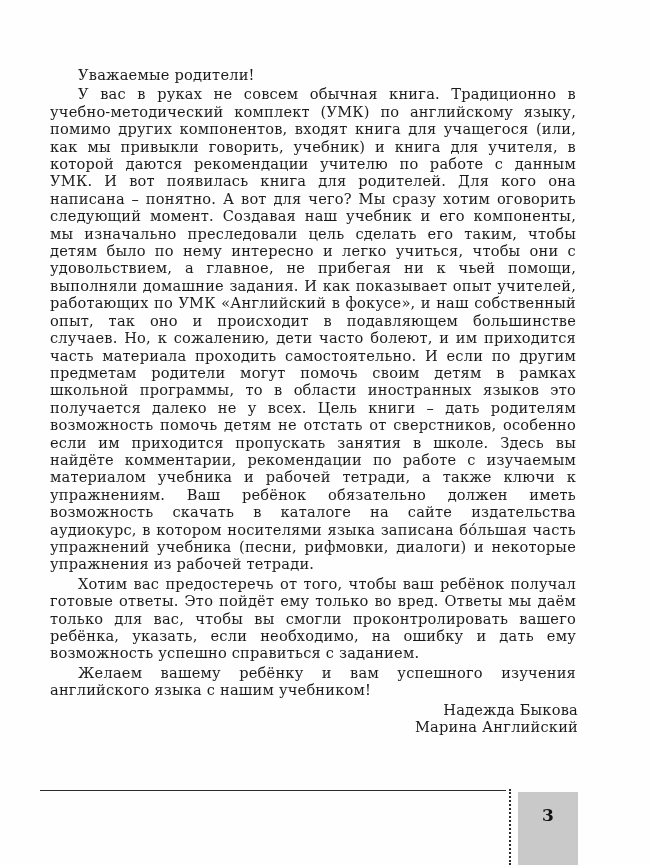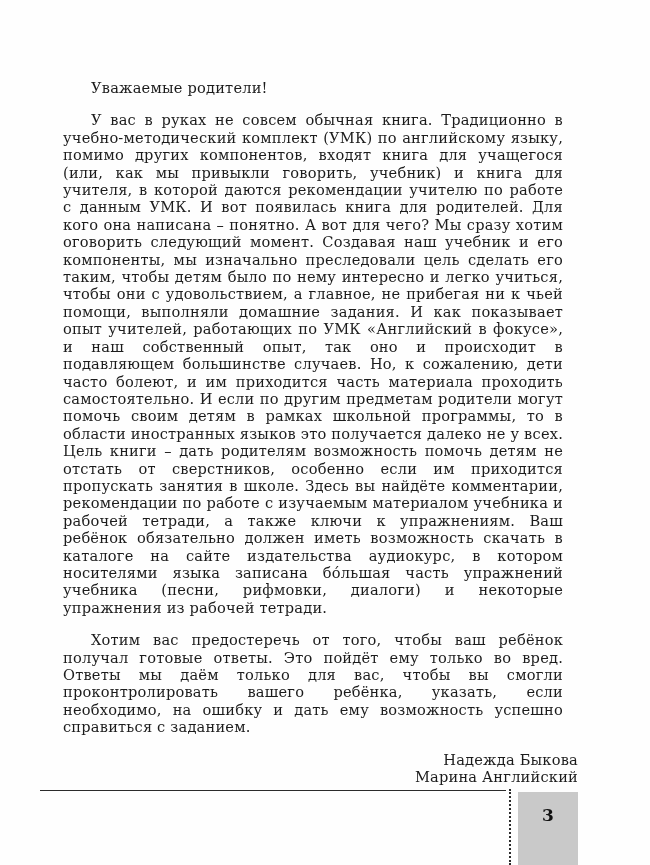"Уважаемые родители!" .para { margin: 15px -> 2px }
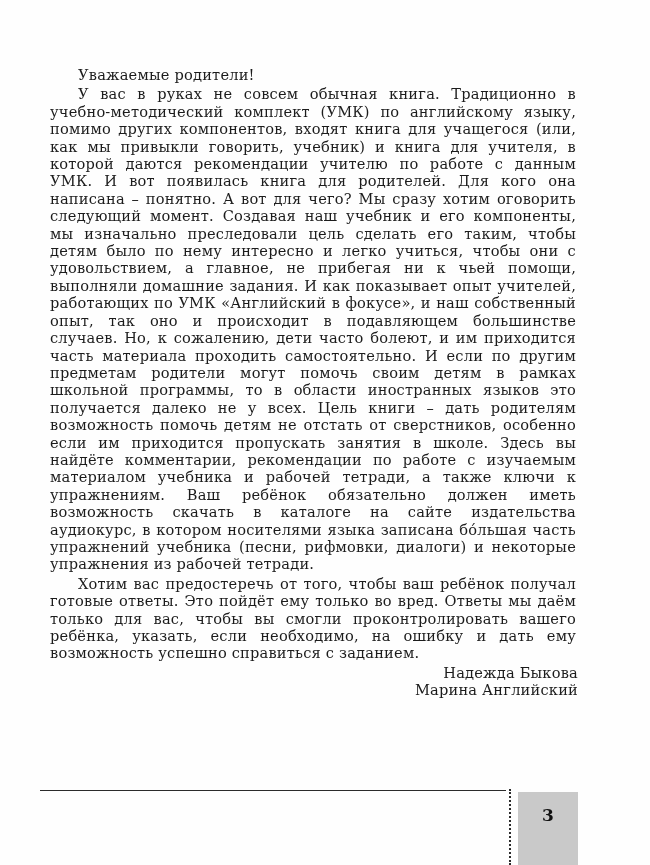"Желаем вашему ребёнку и вам" p.para { html: none -> <p>Желаем вашему ребёнку и вам успешного изучения английского языка с нашим учебником!</p> }
